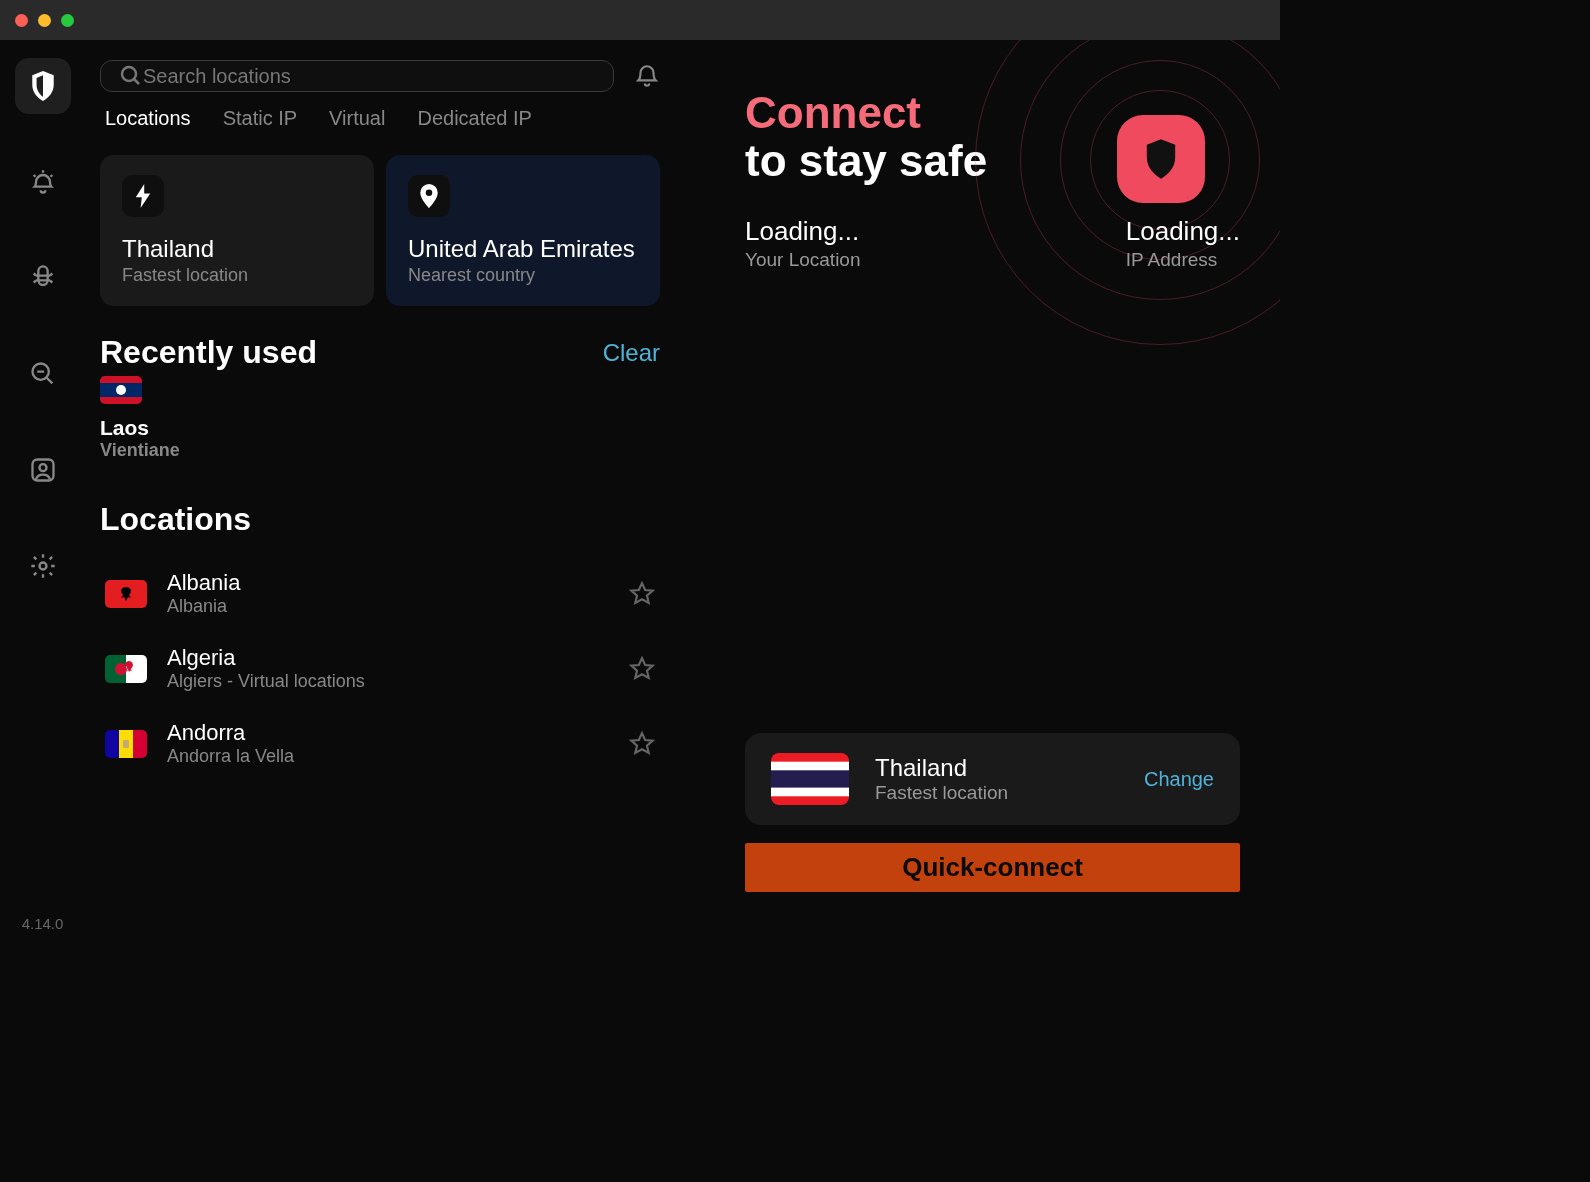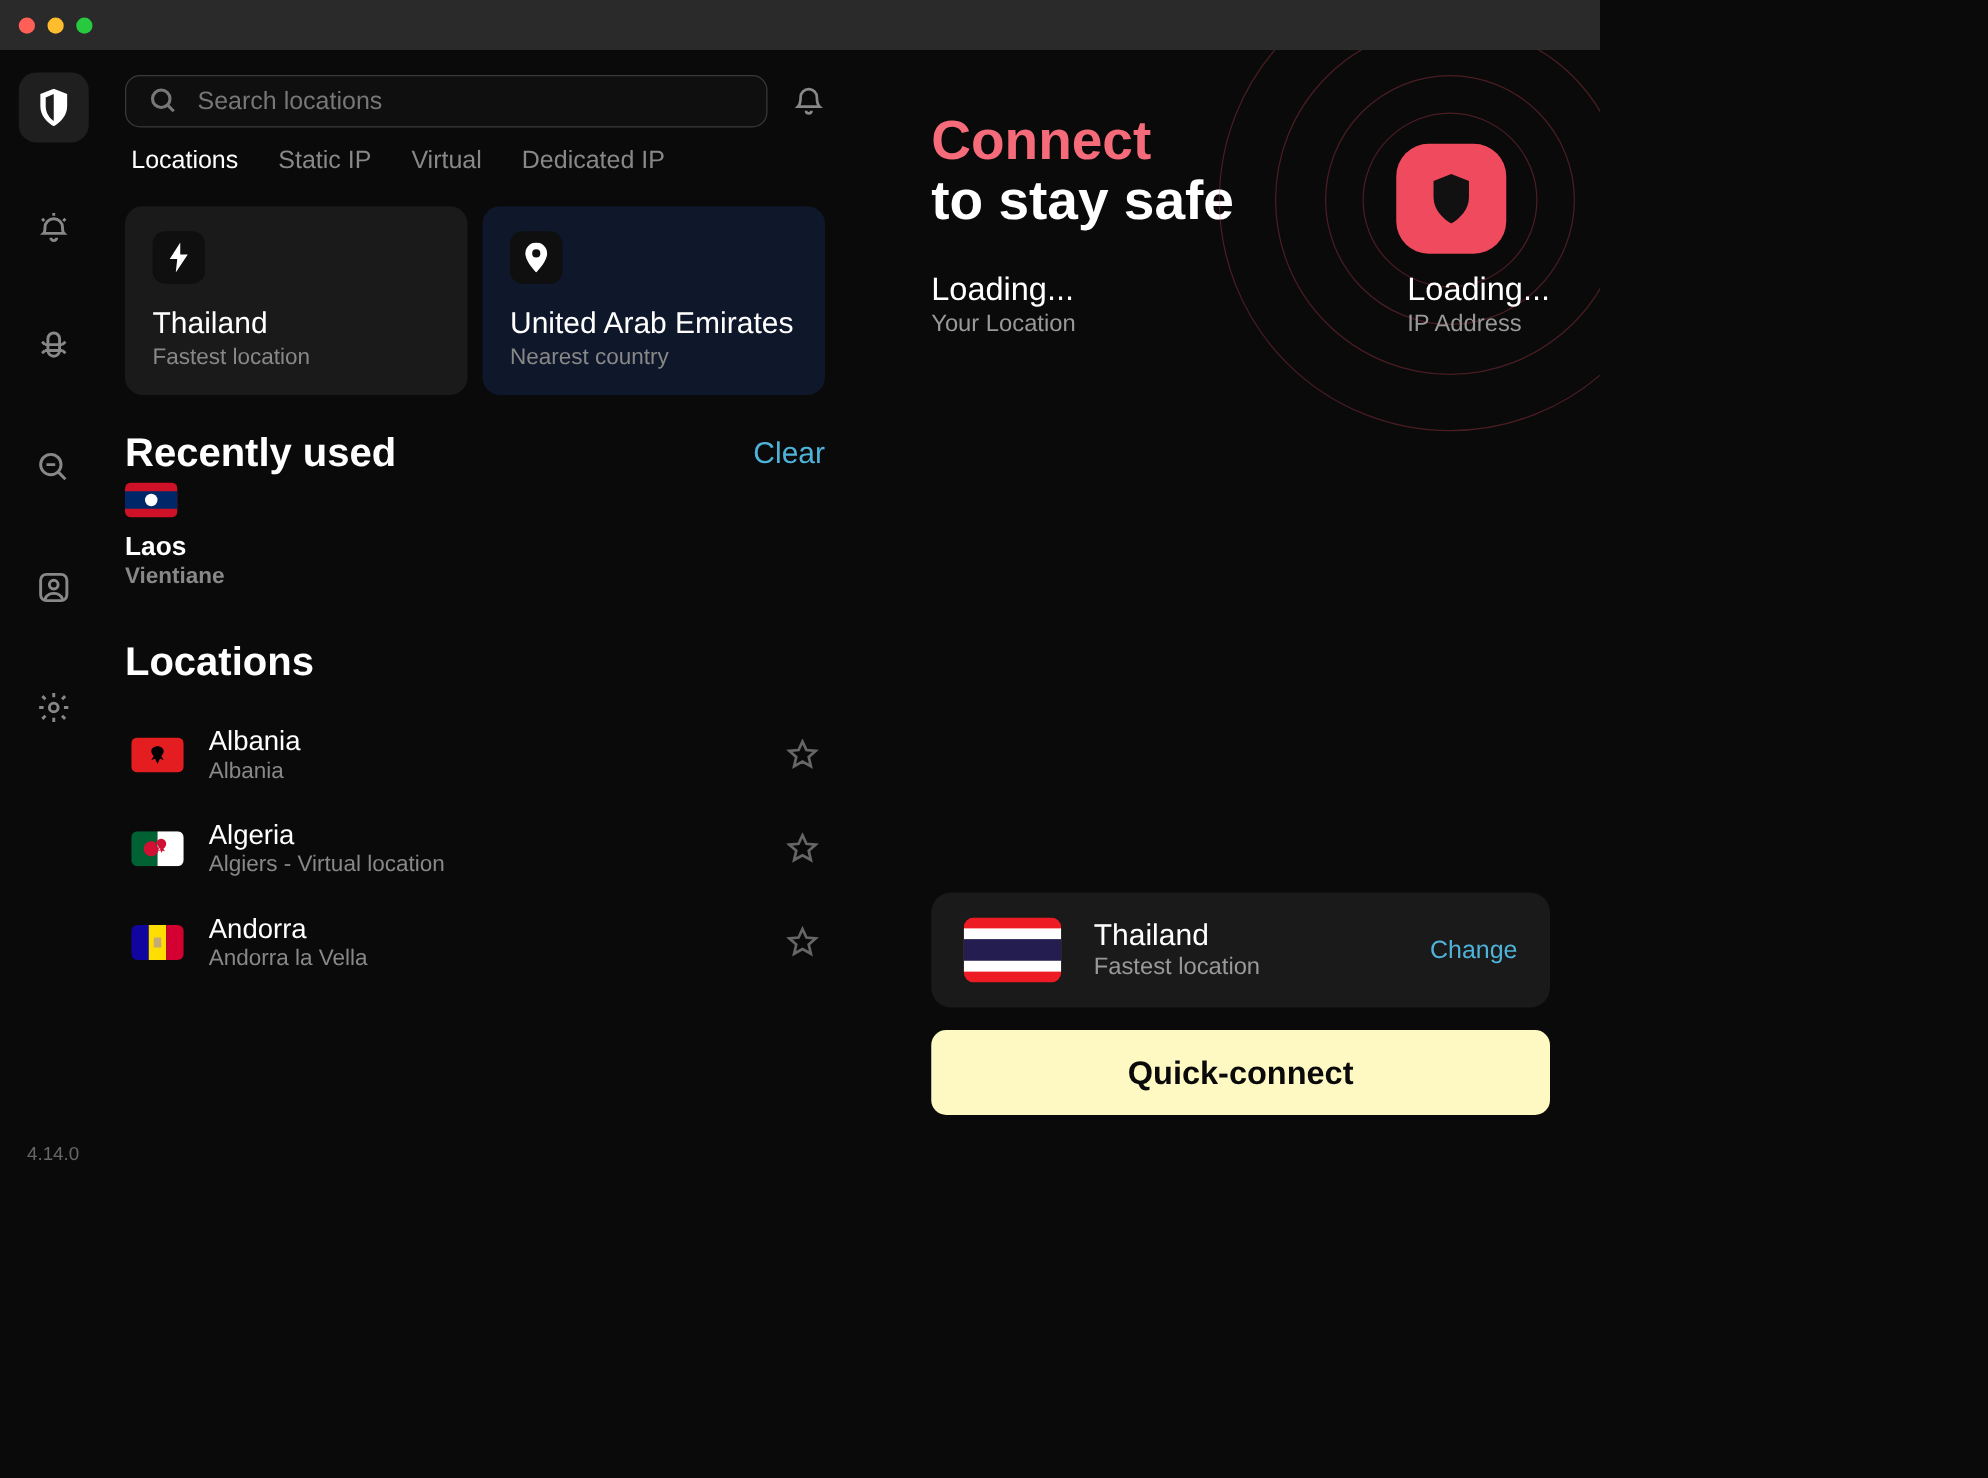"Search locations" .search { gap: 15px -> none; height: 42px -> 32px }
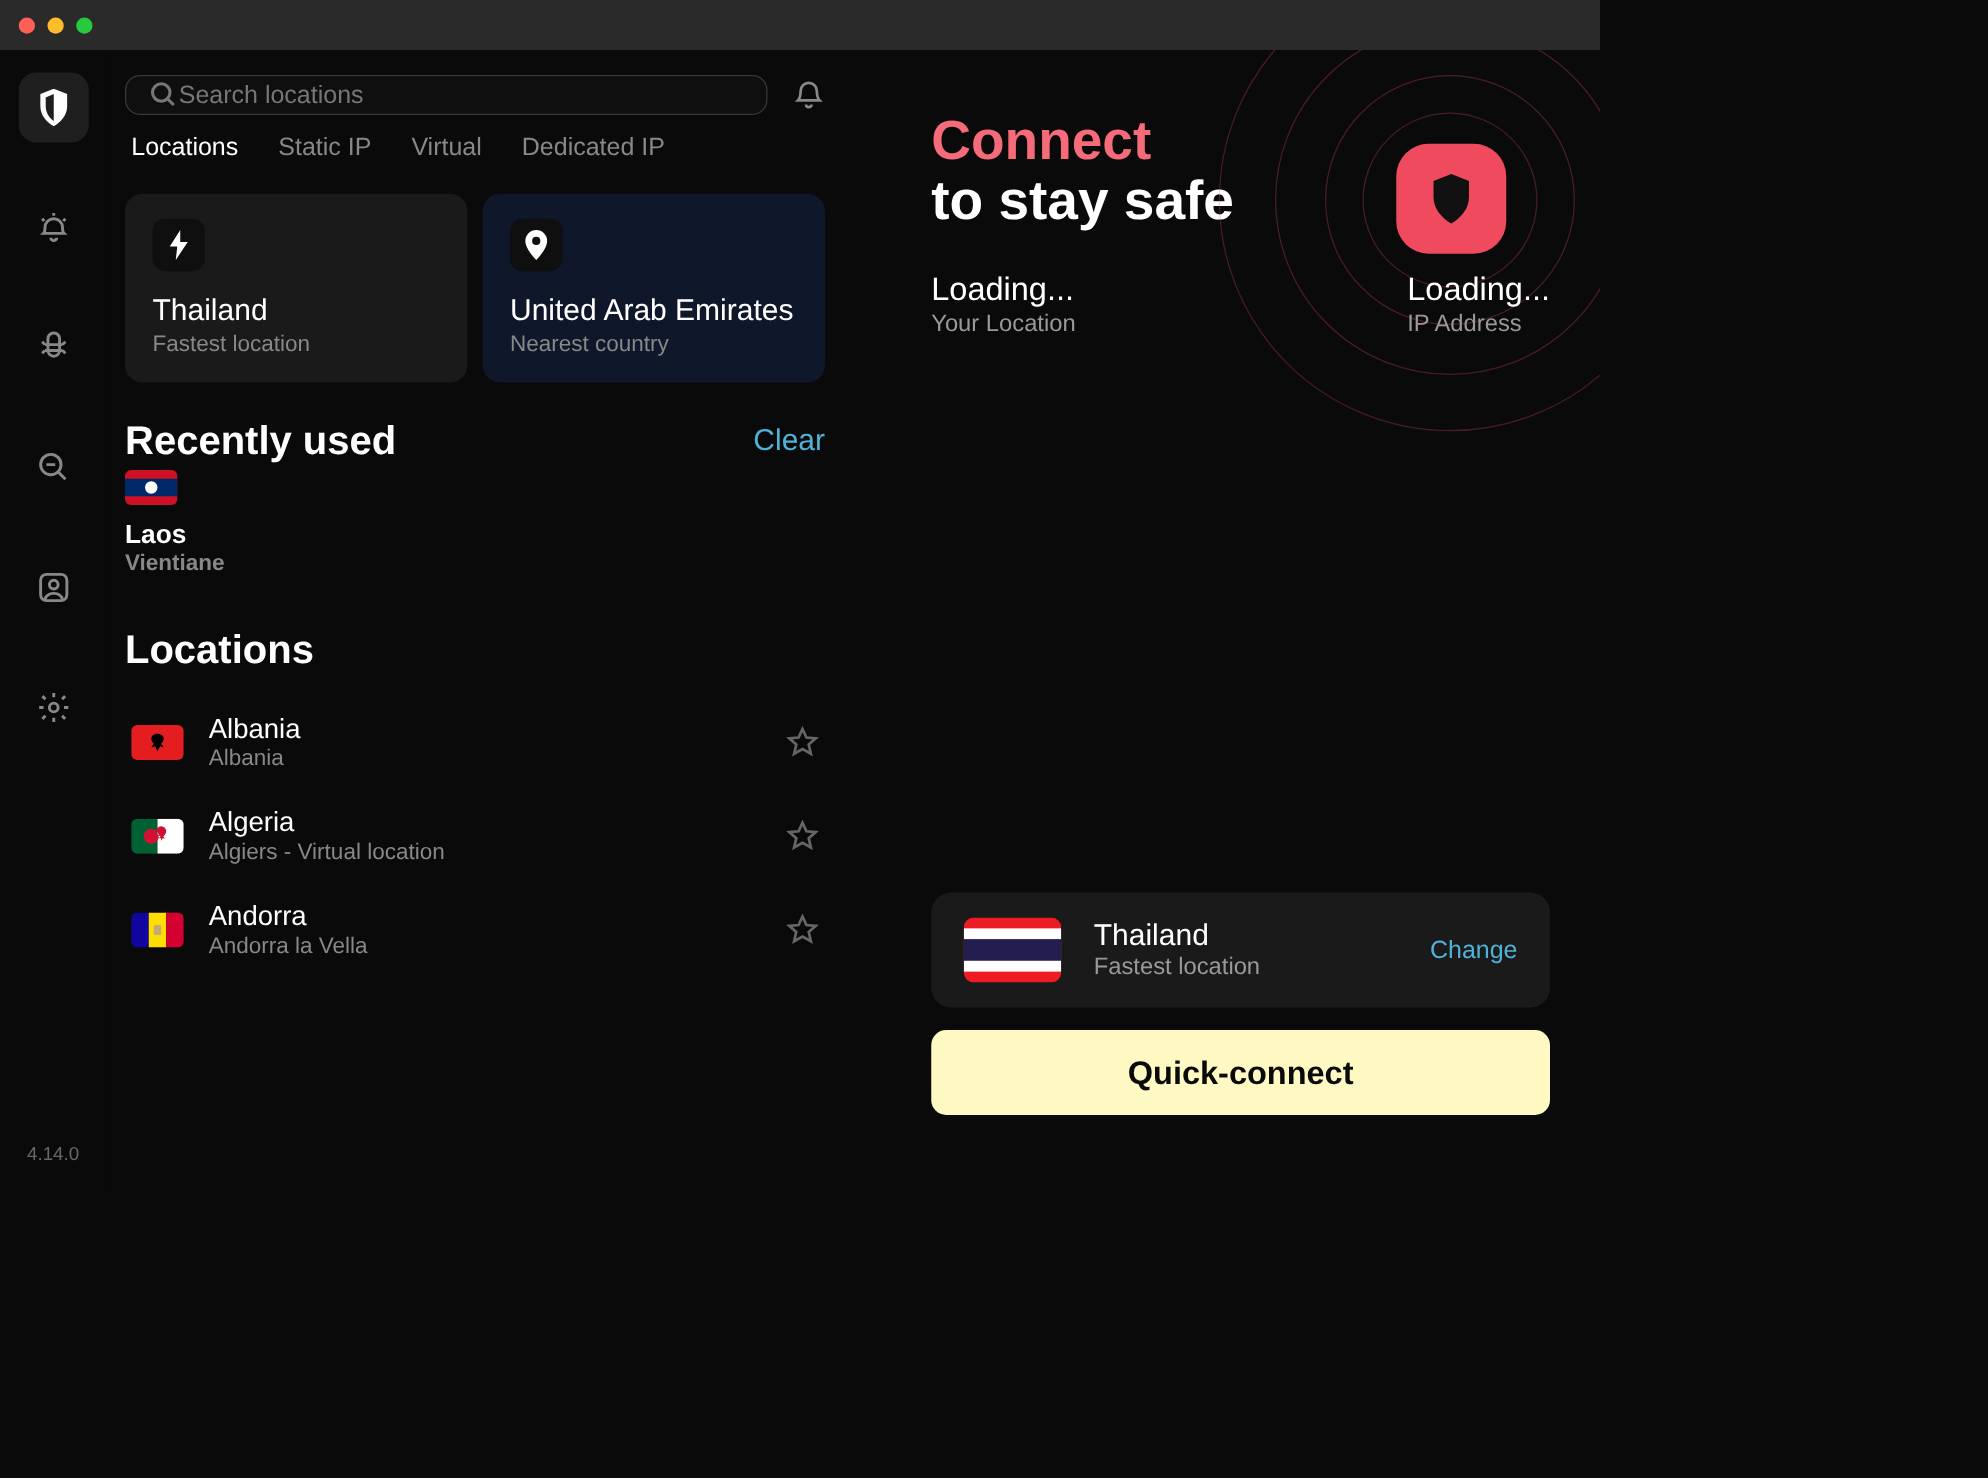"Algiers - Virtual location" div.loc-sub { text: location -> locations }
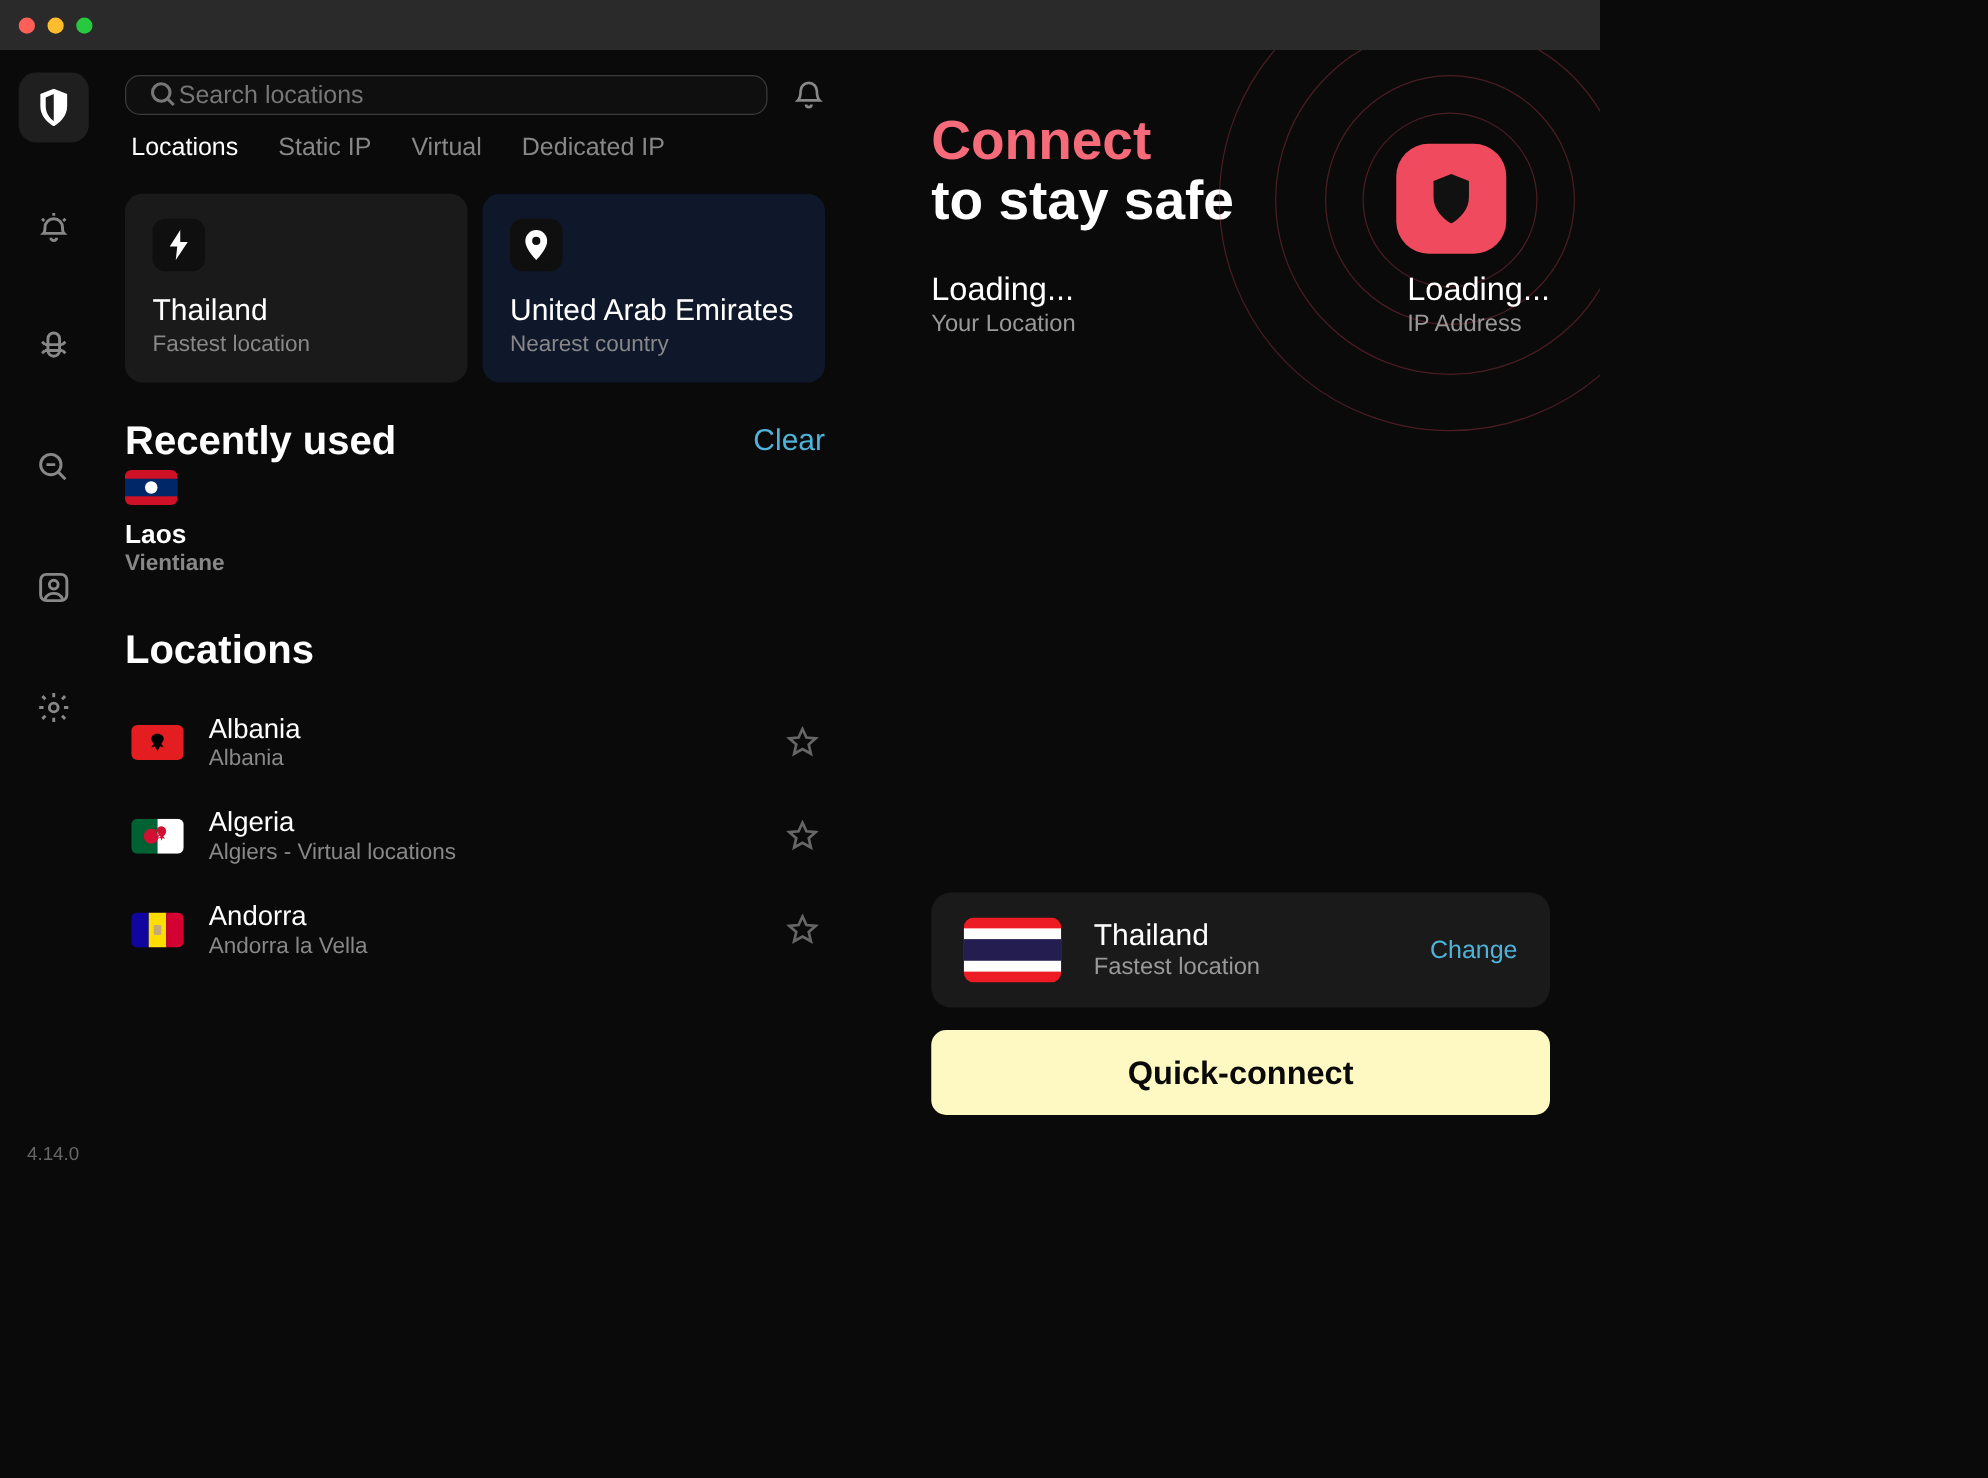"Quick-connect" .qc-button { background: #fef9c3 -> #c2410c; border-radius: 12px -> 2px; height: 68px -> 49px }
